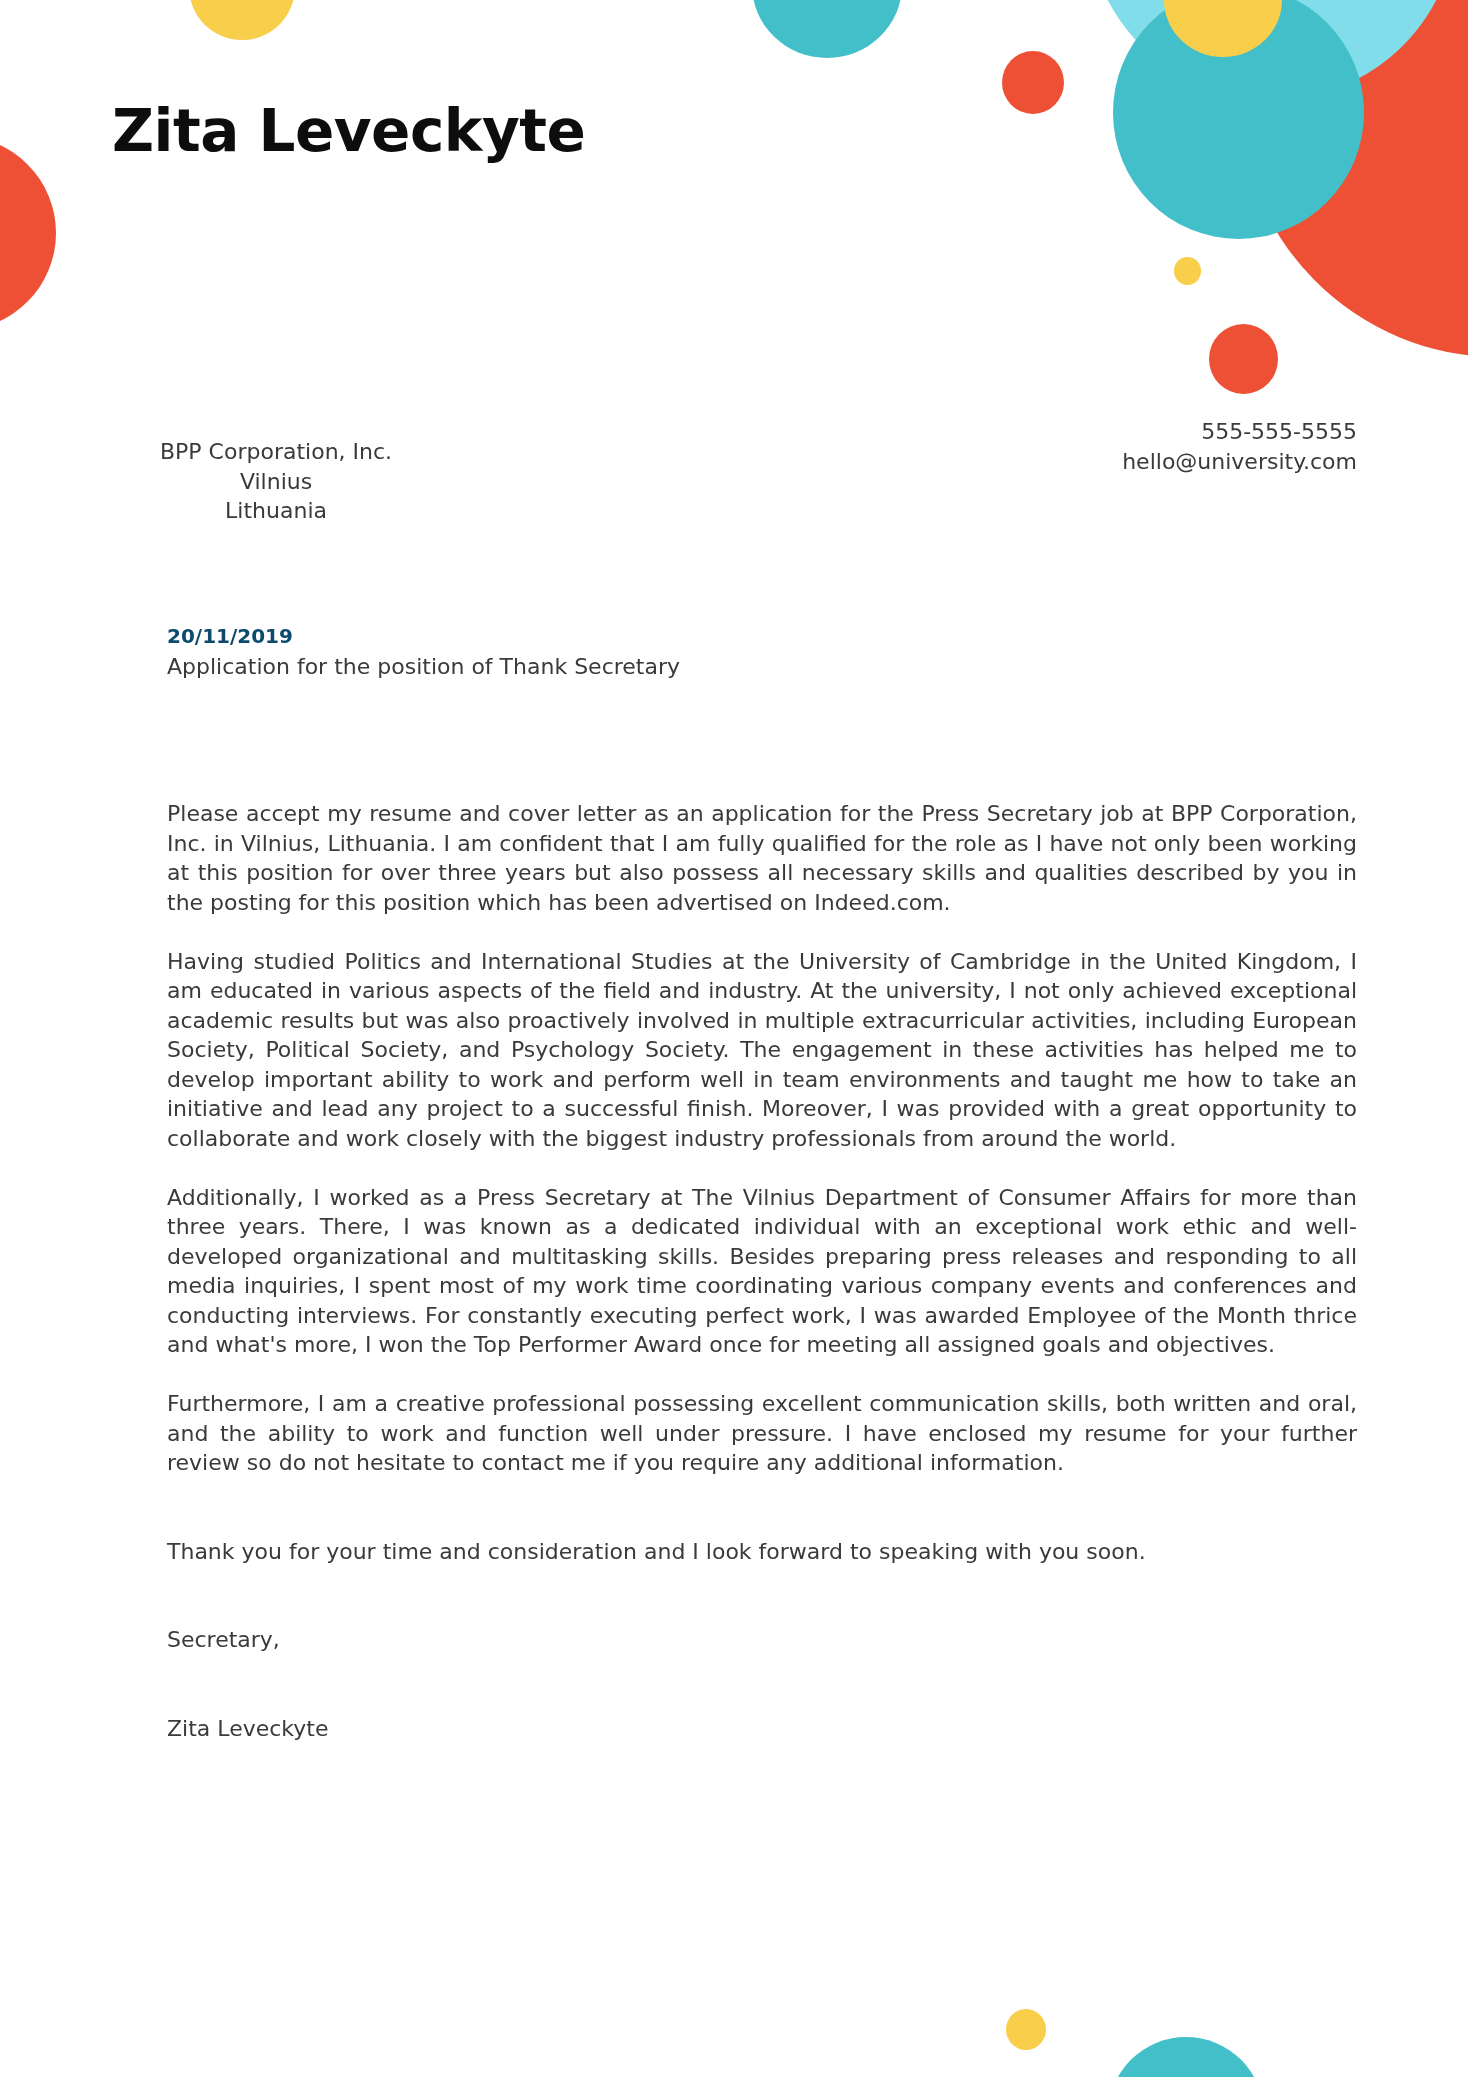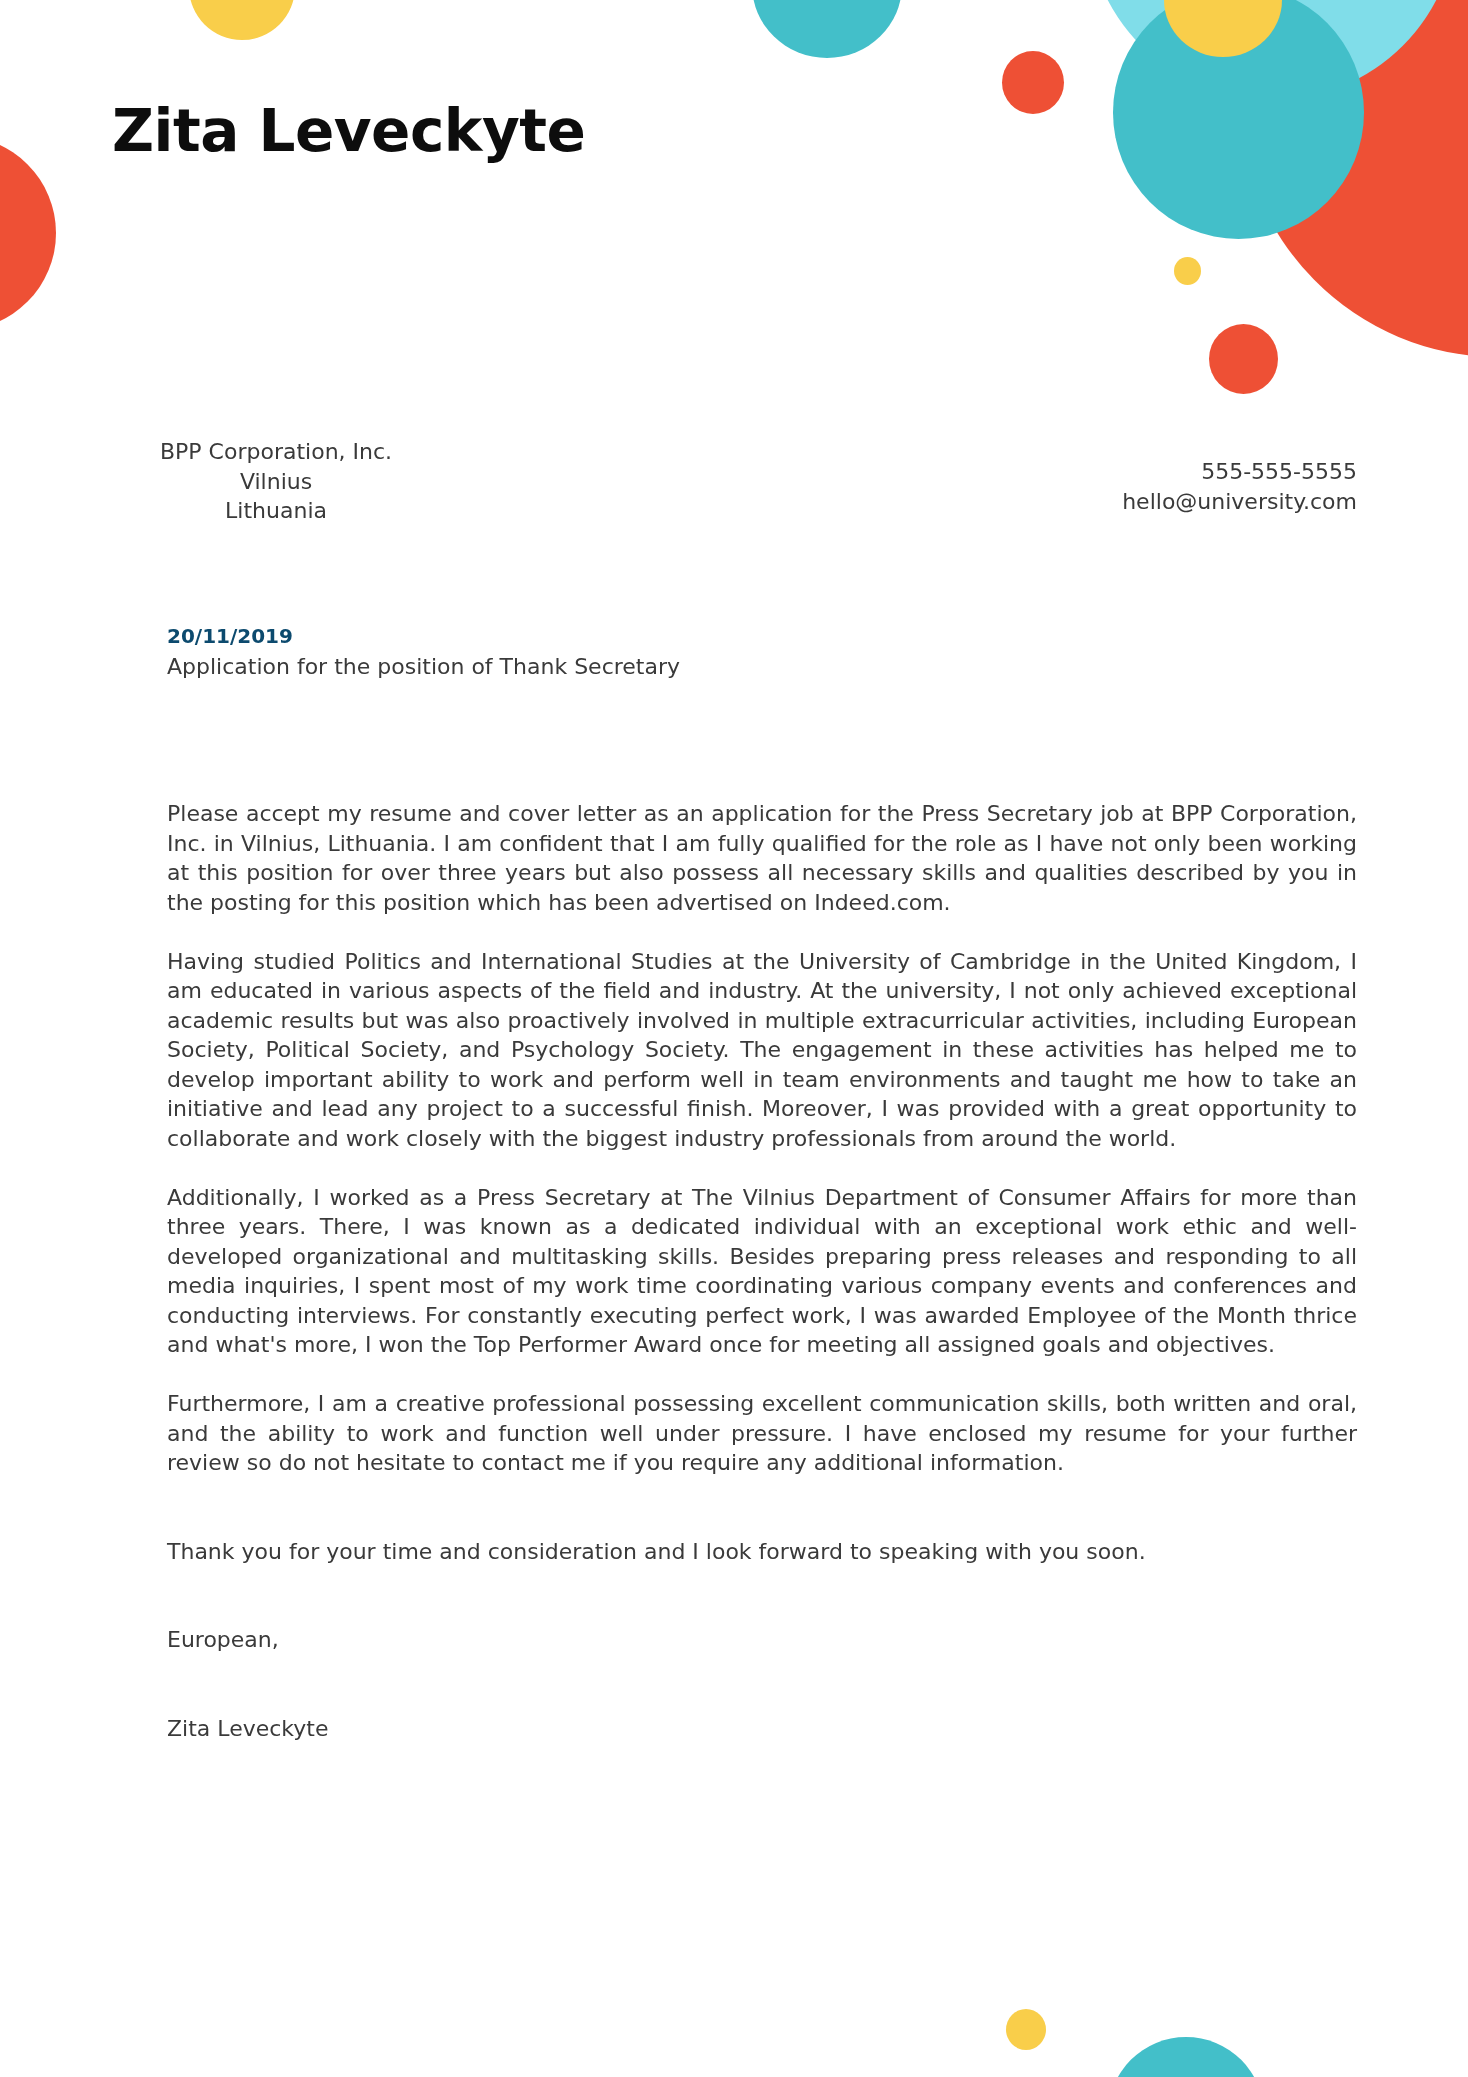"555-555-5555" .contact { top: 457px -> 417px }
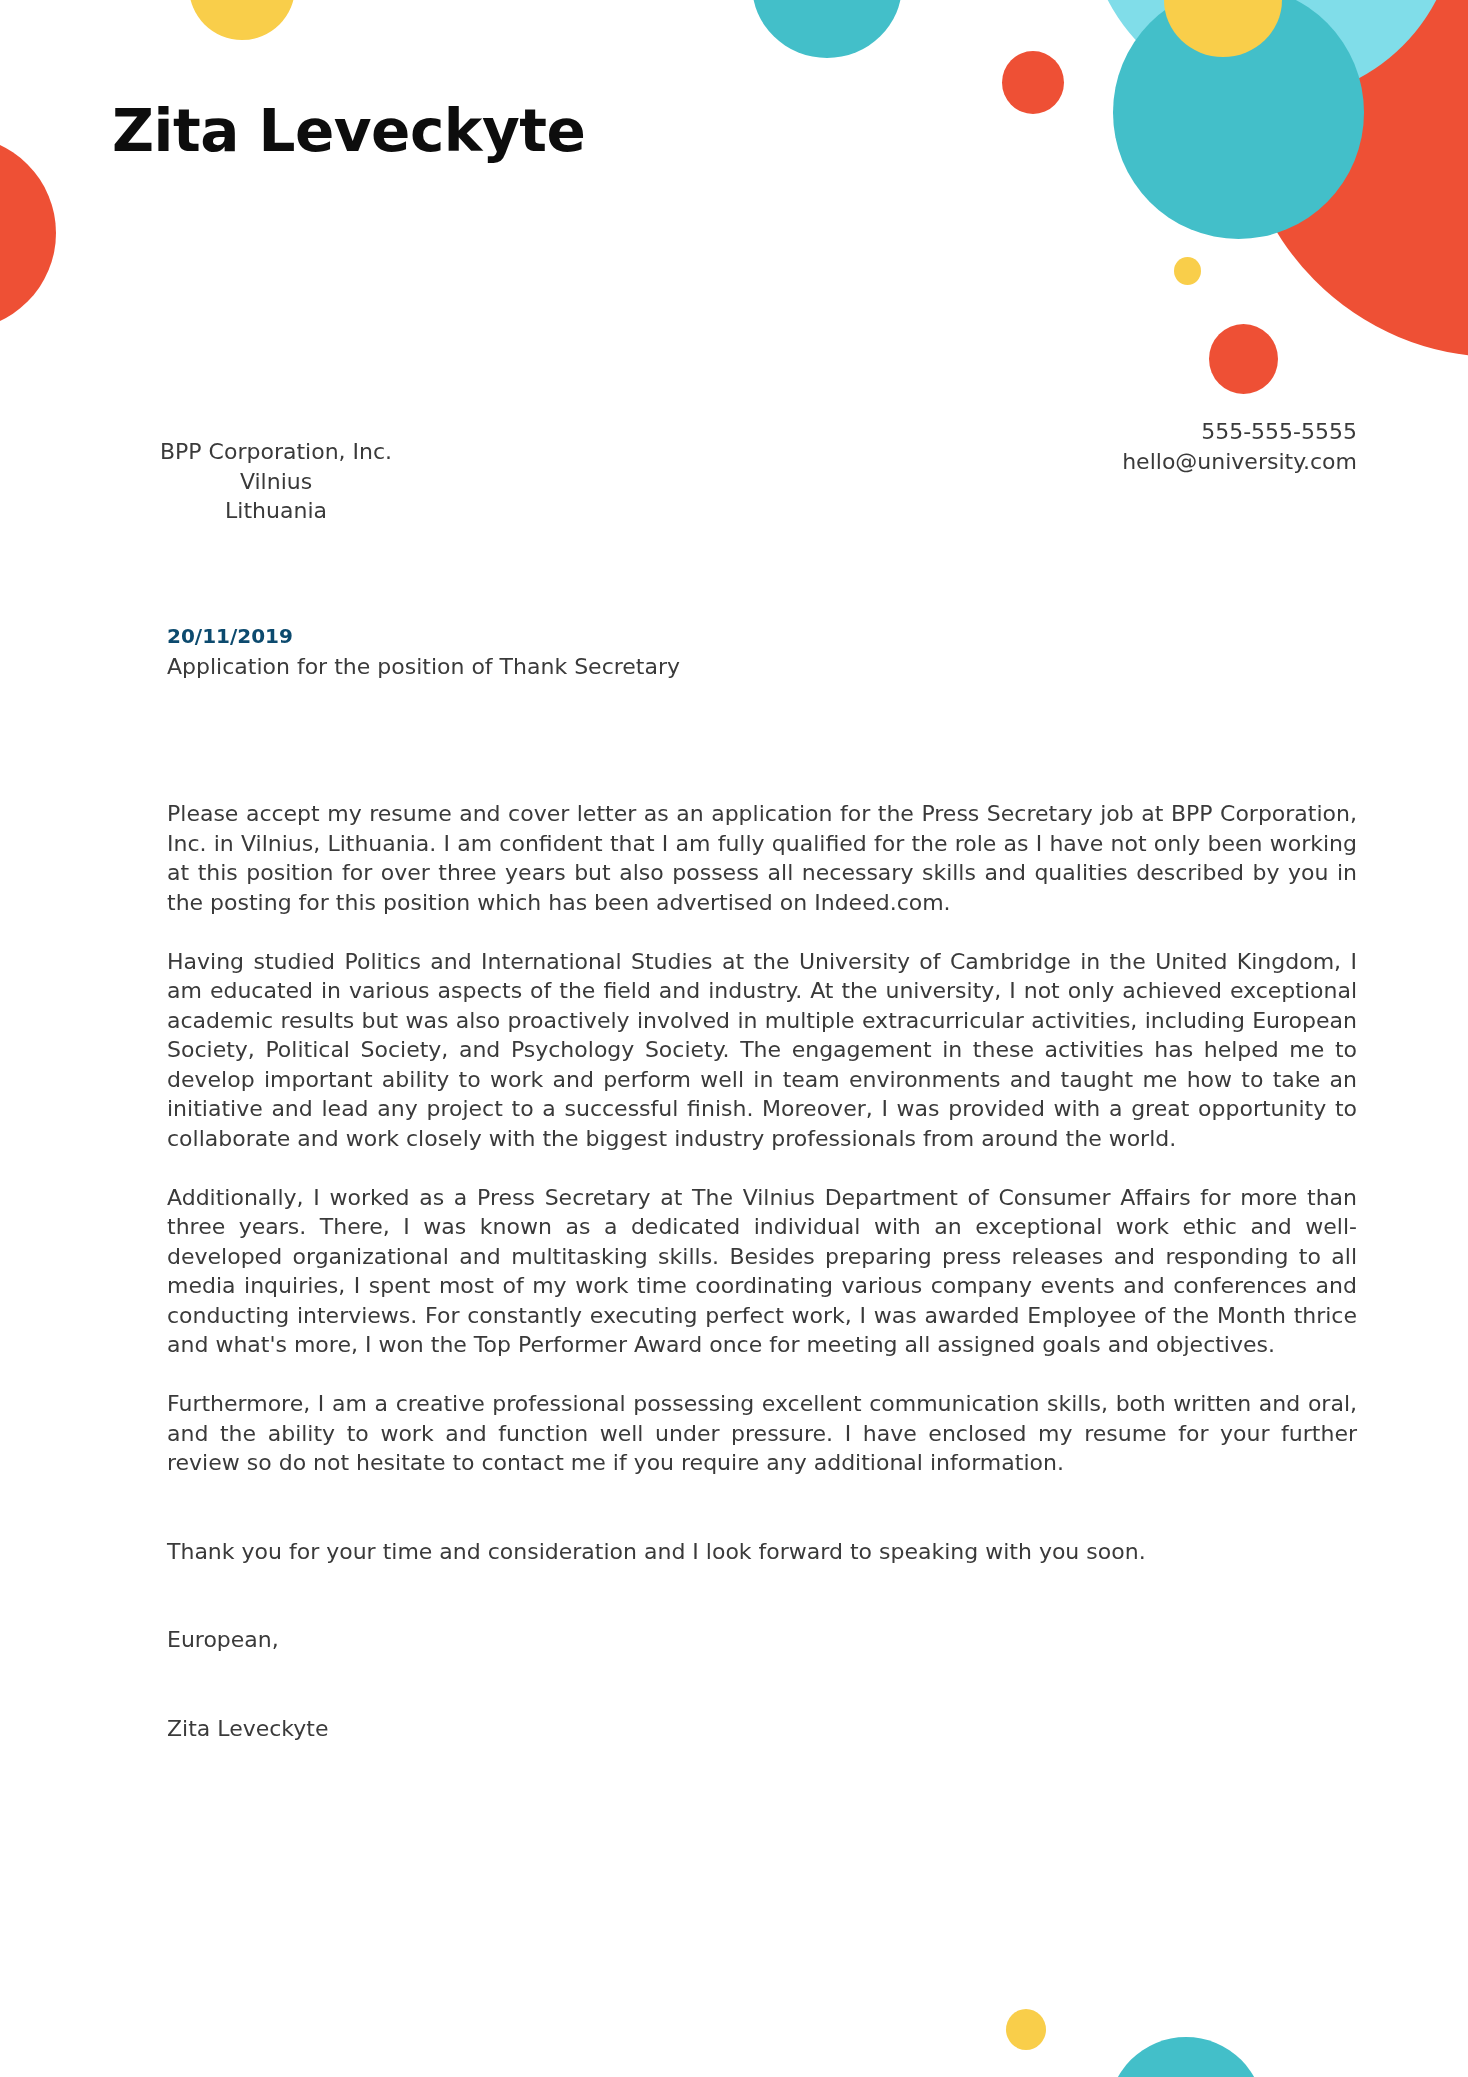"European," p.gap-lg { text: European -> Secretary }
